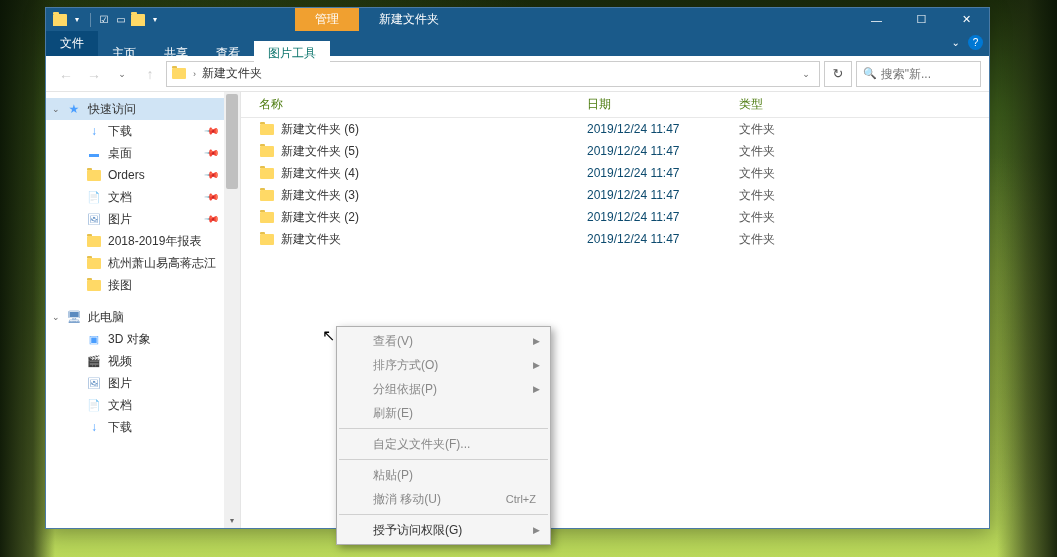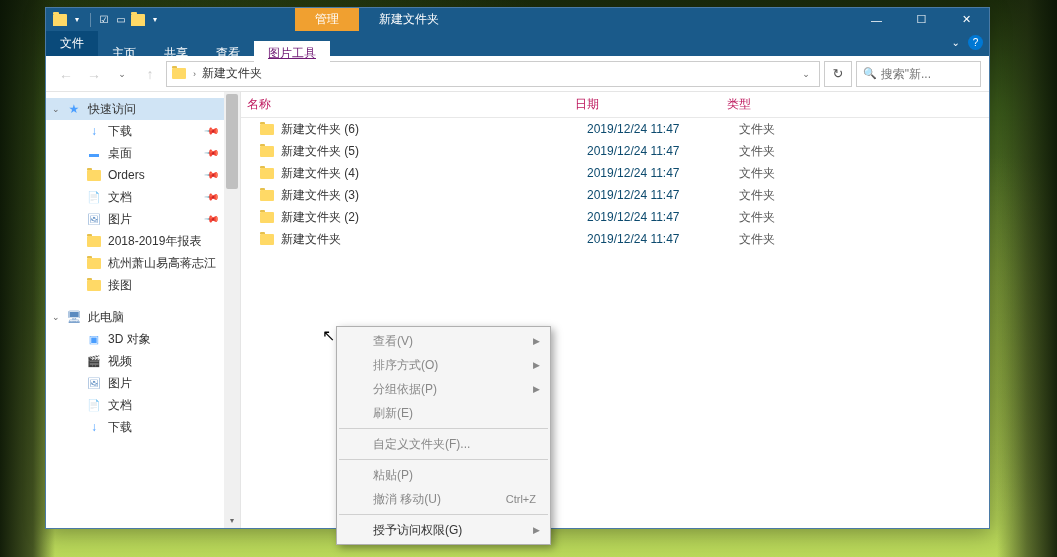"图片工具" .rtab.ctx { color: #701a75 -> #0f766e; text-decoration: underline -> none }
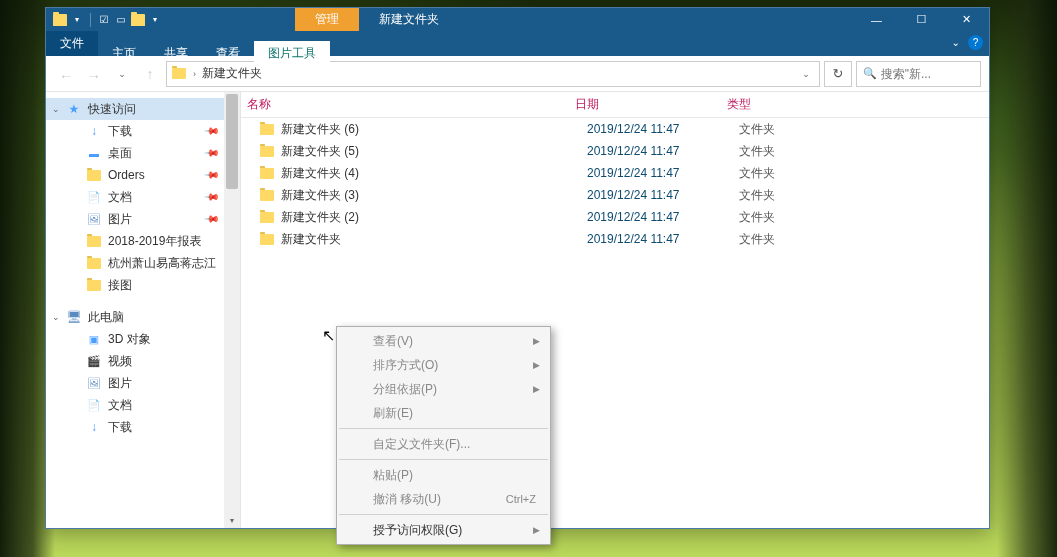"名称" .cols { color: #be185d -> #4d7c0f; padding-left: 6px -> 18px }
